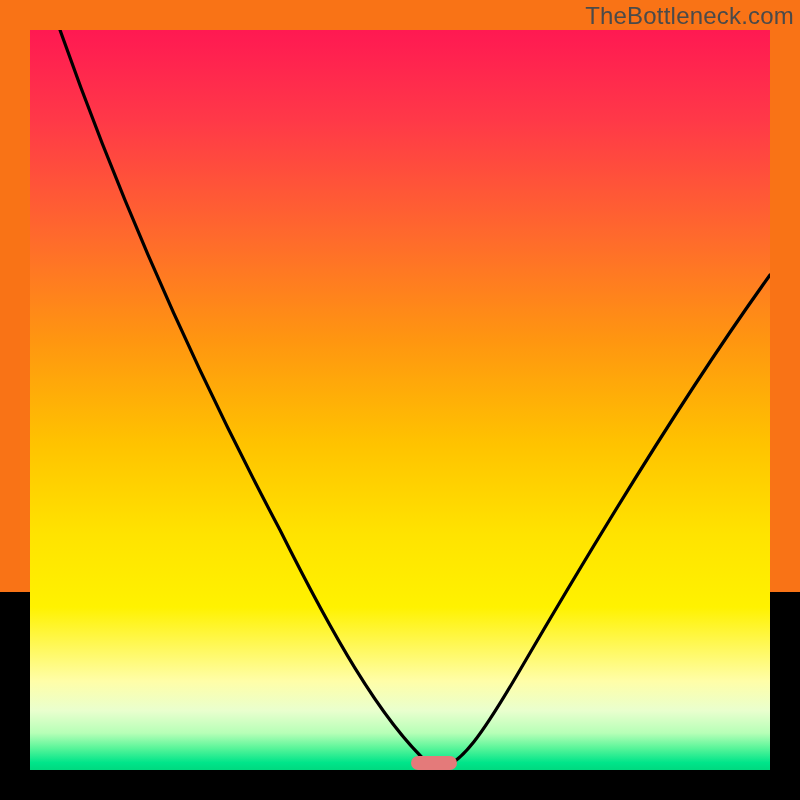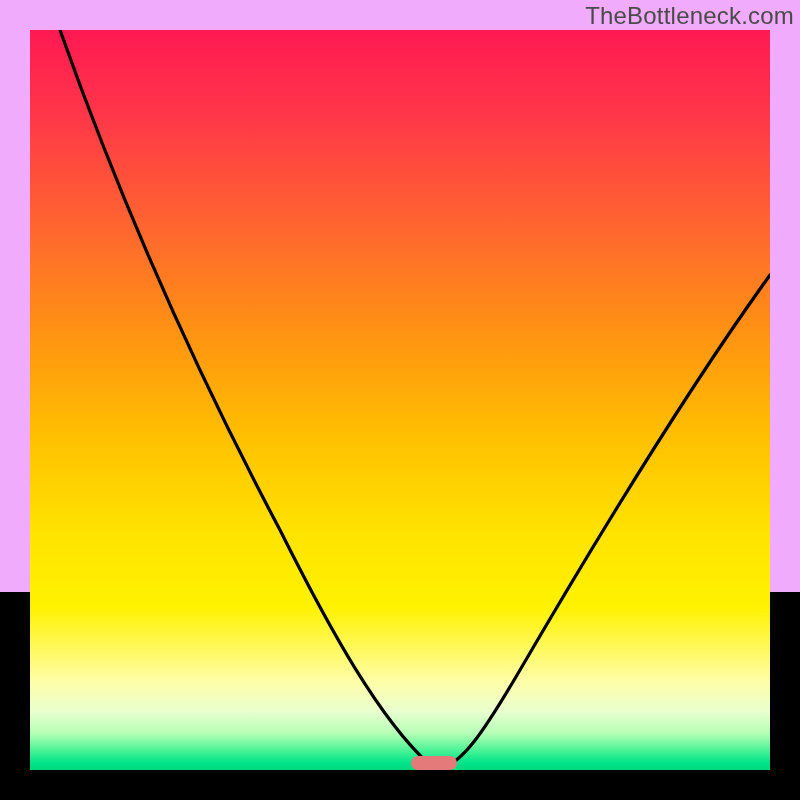"TheBottleneck.com" .frame { background: #f0abfc -> #f97316 }
